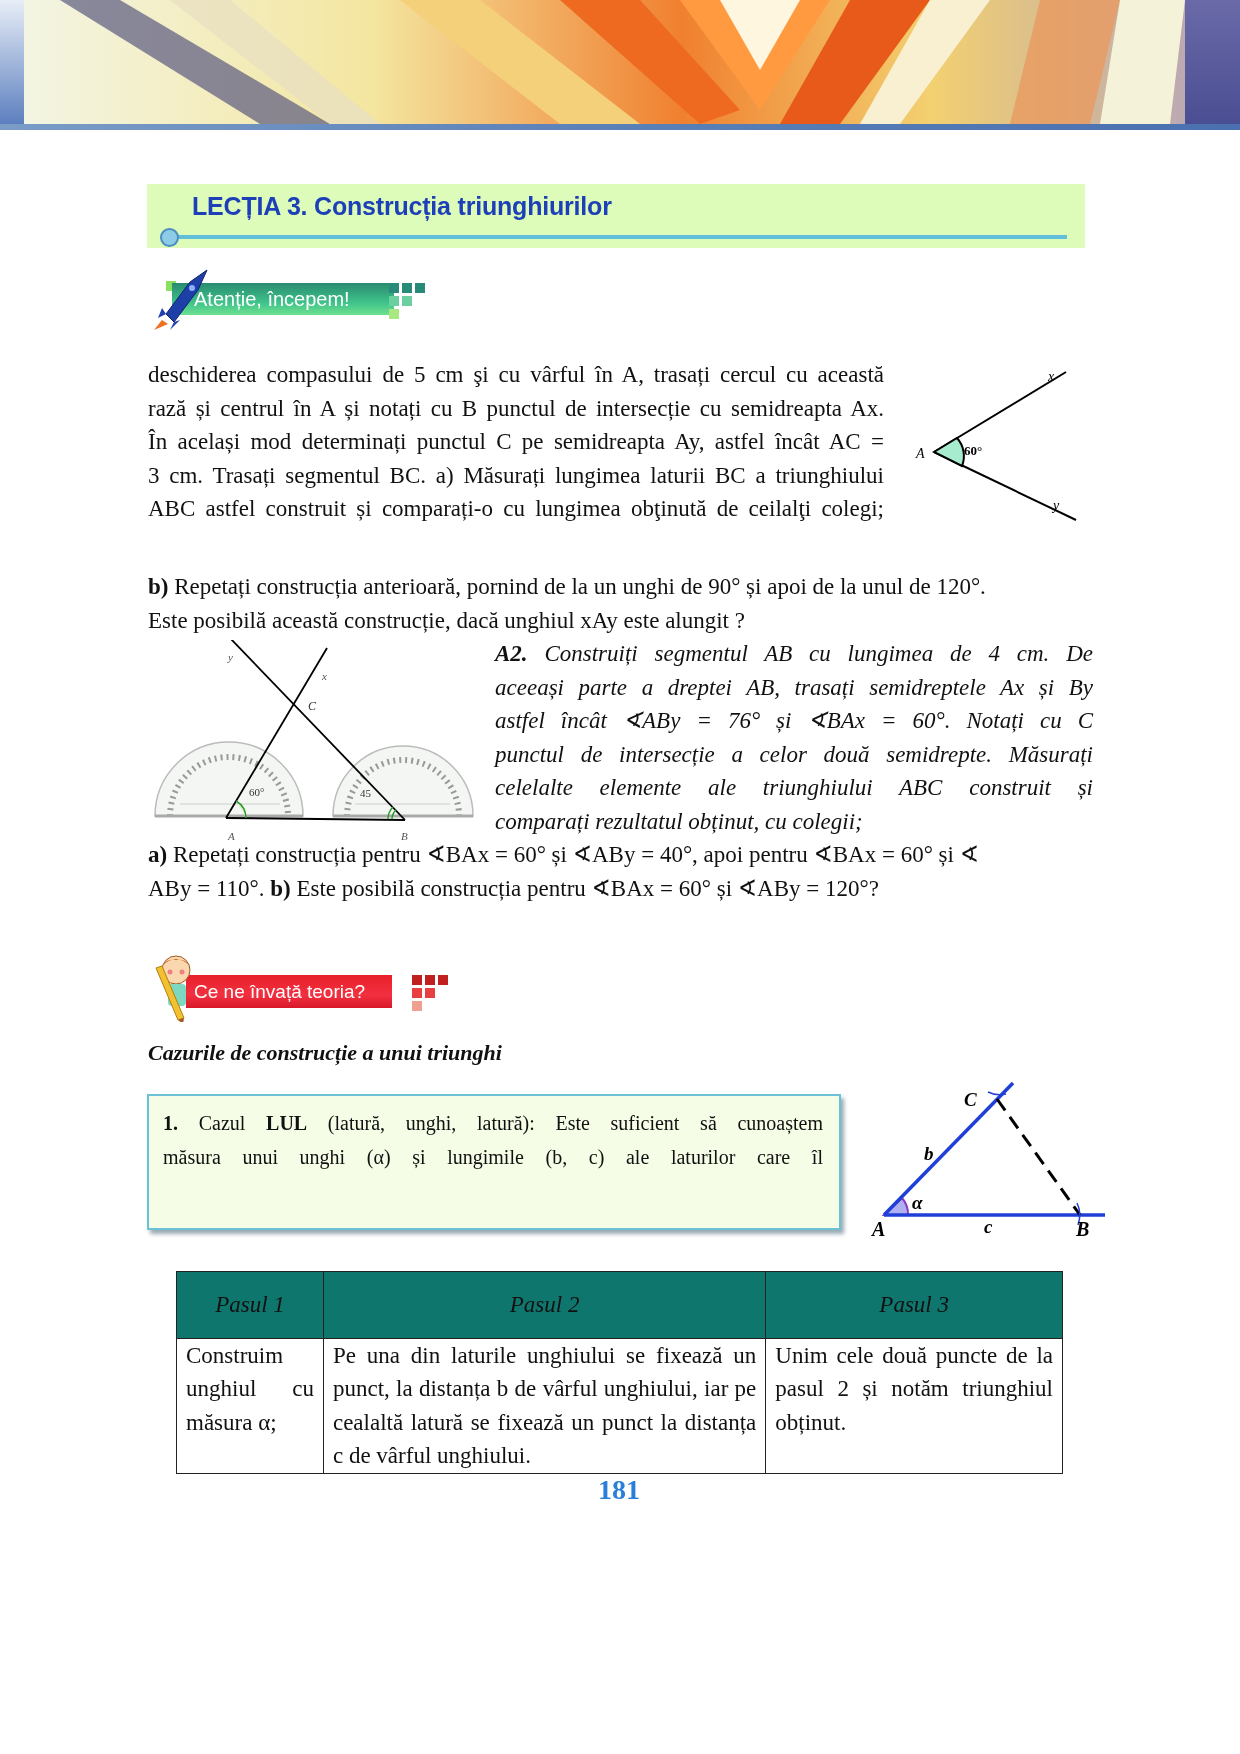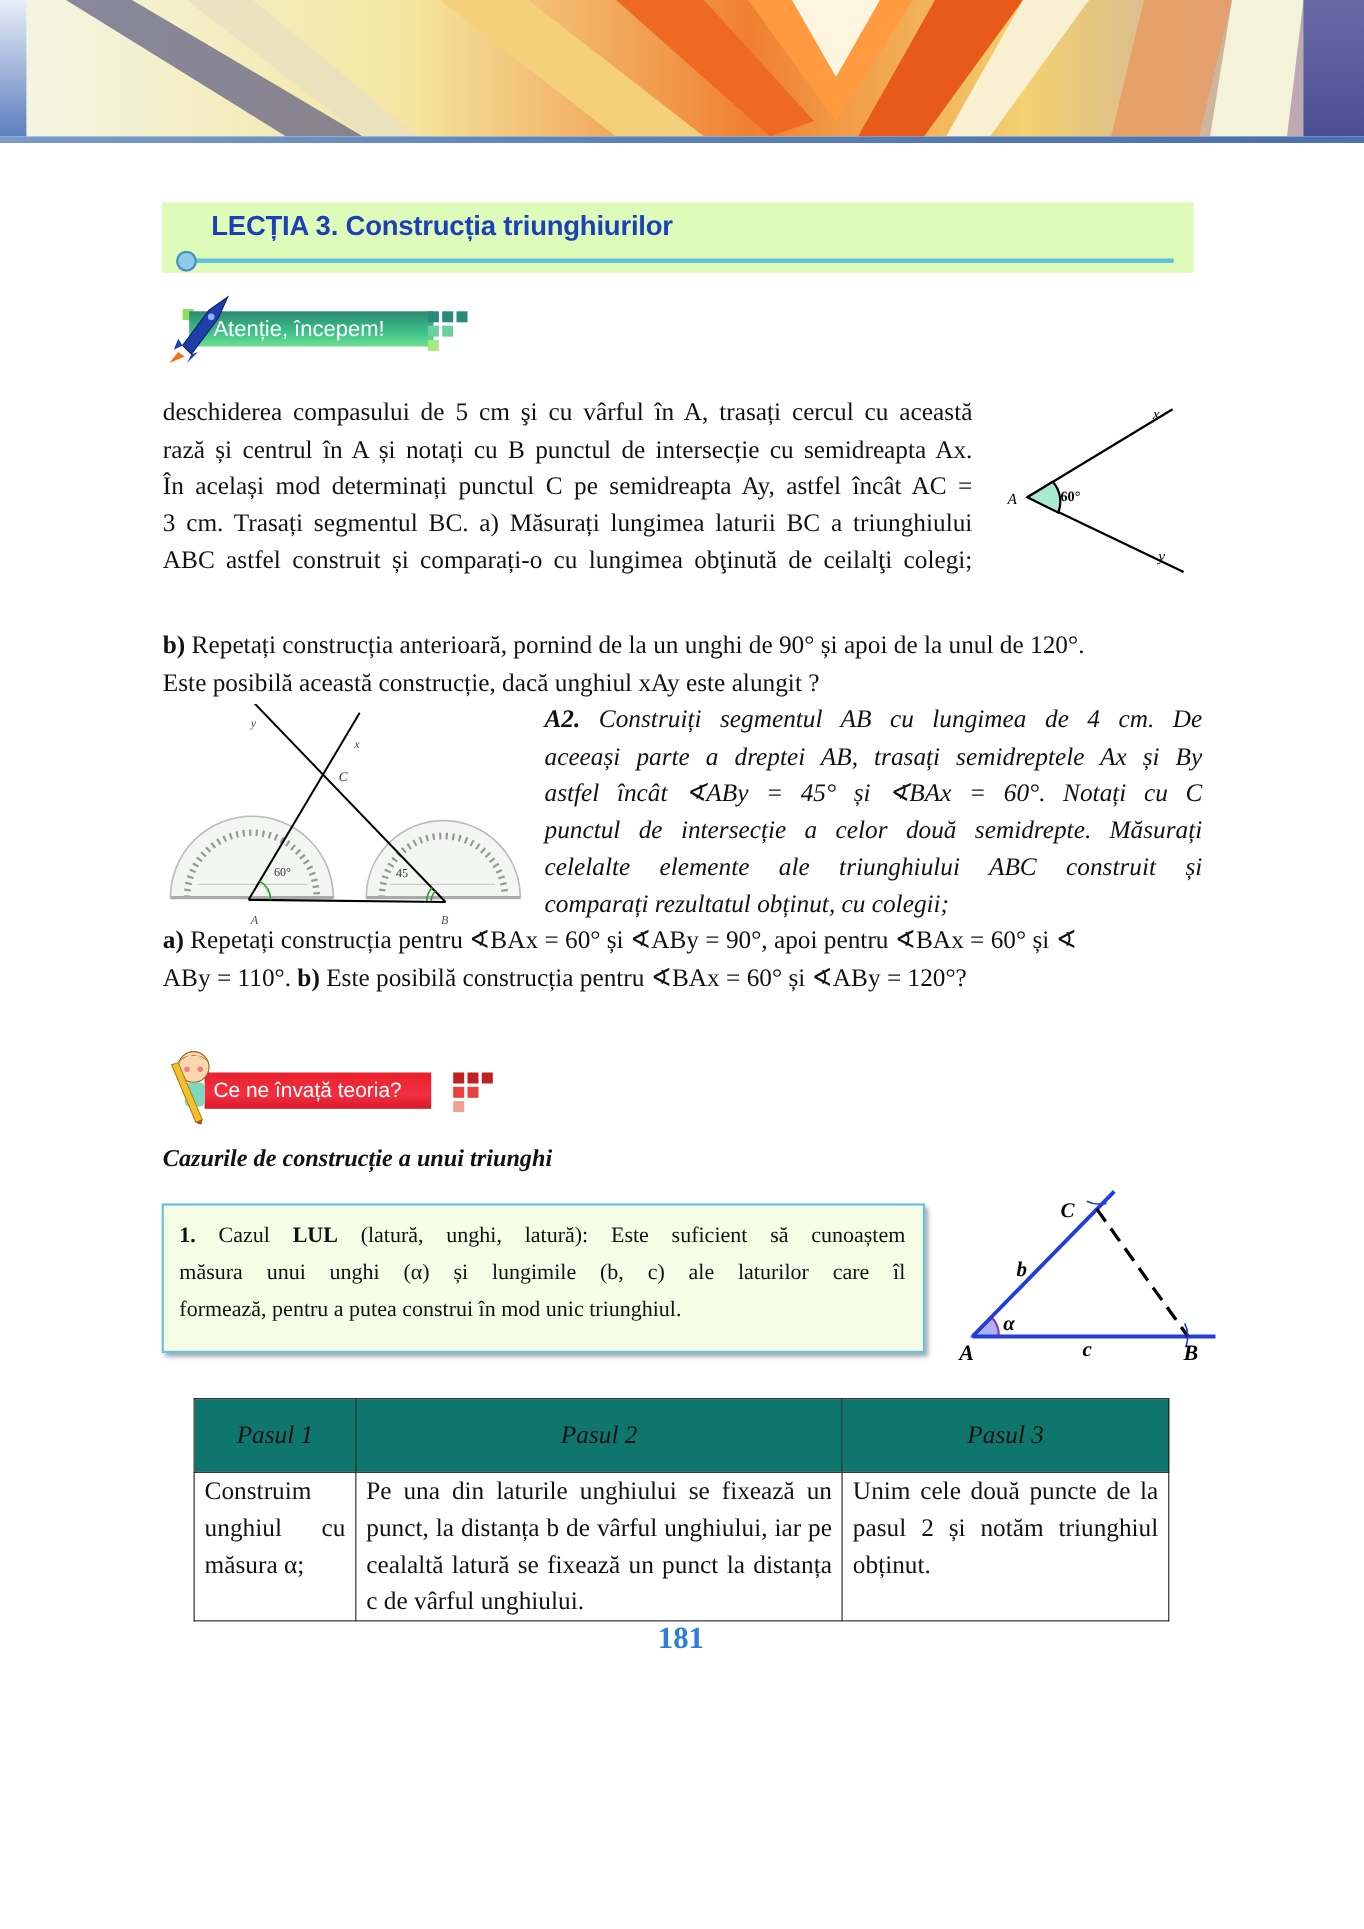"astfel încât ∢ABy = 45°" div { text: 45 -> 76 }
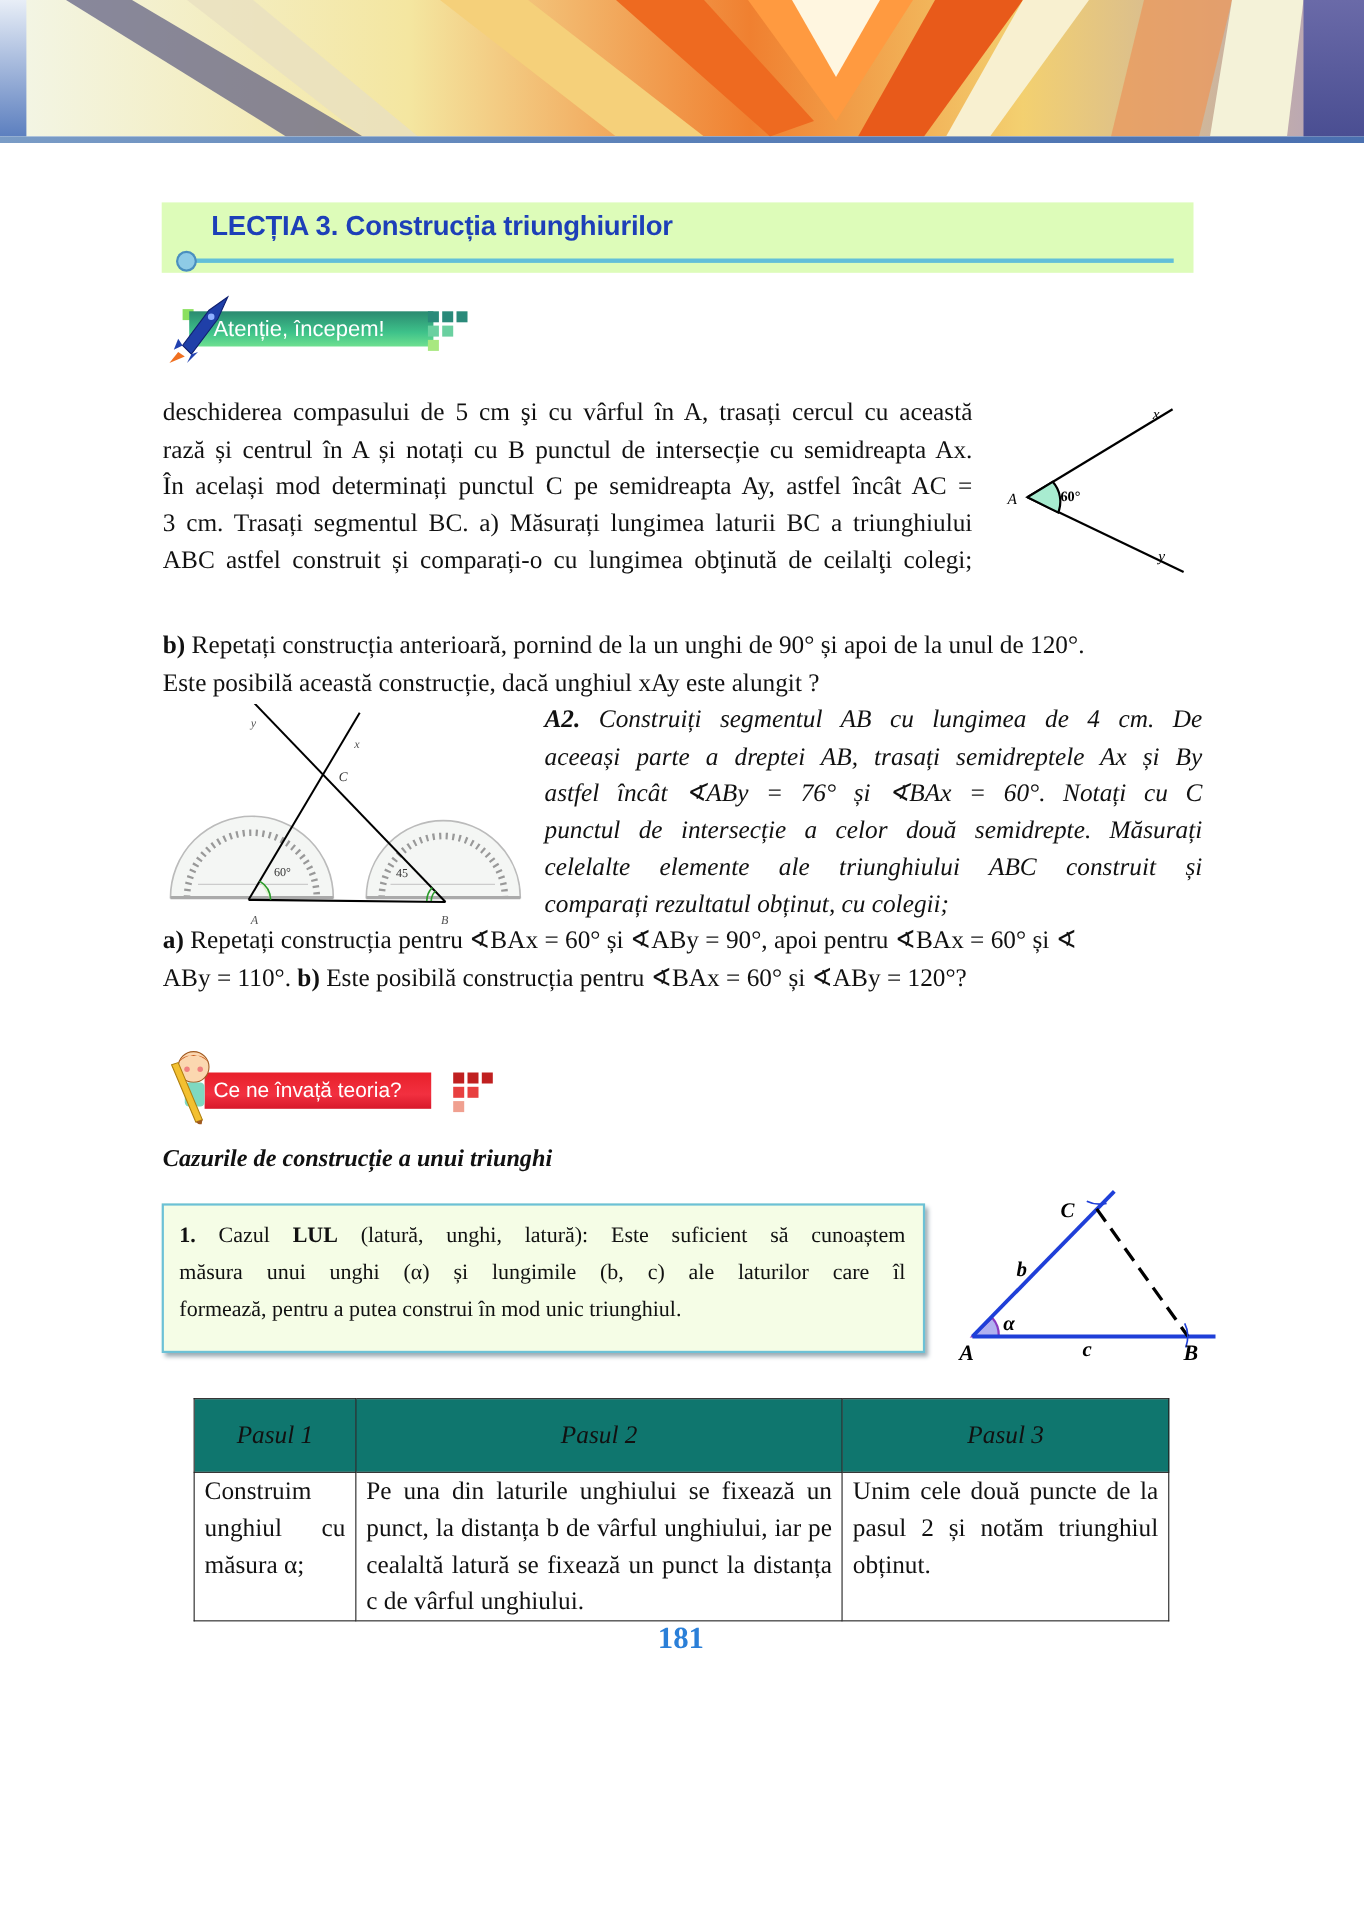"Repetați construcția pentru ∢BAx =" span { text: 90 -> 40 }
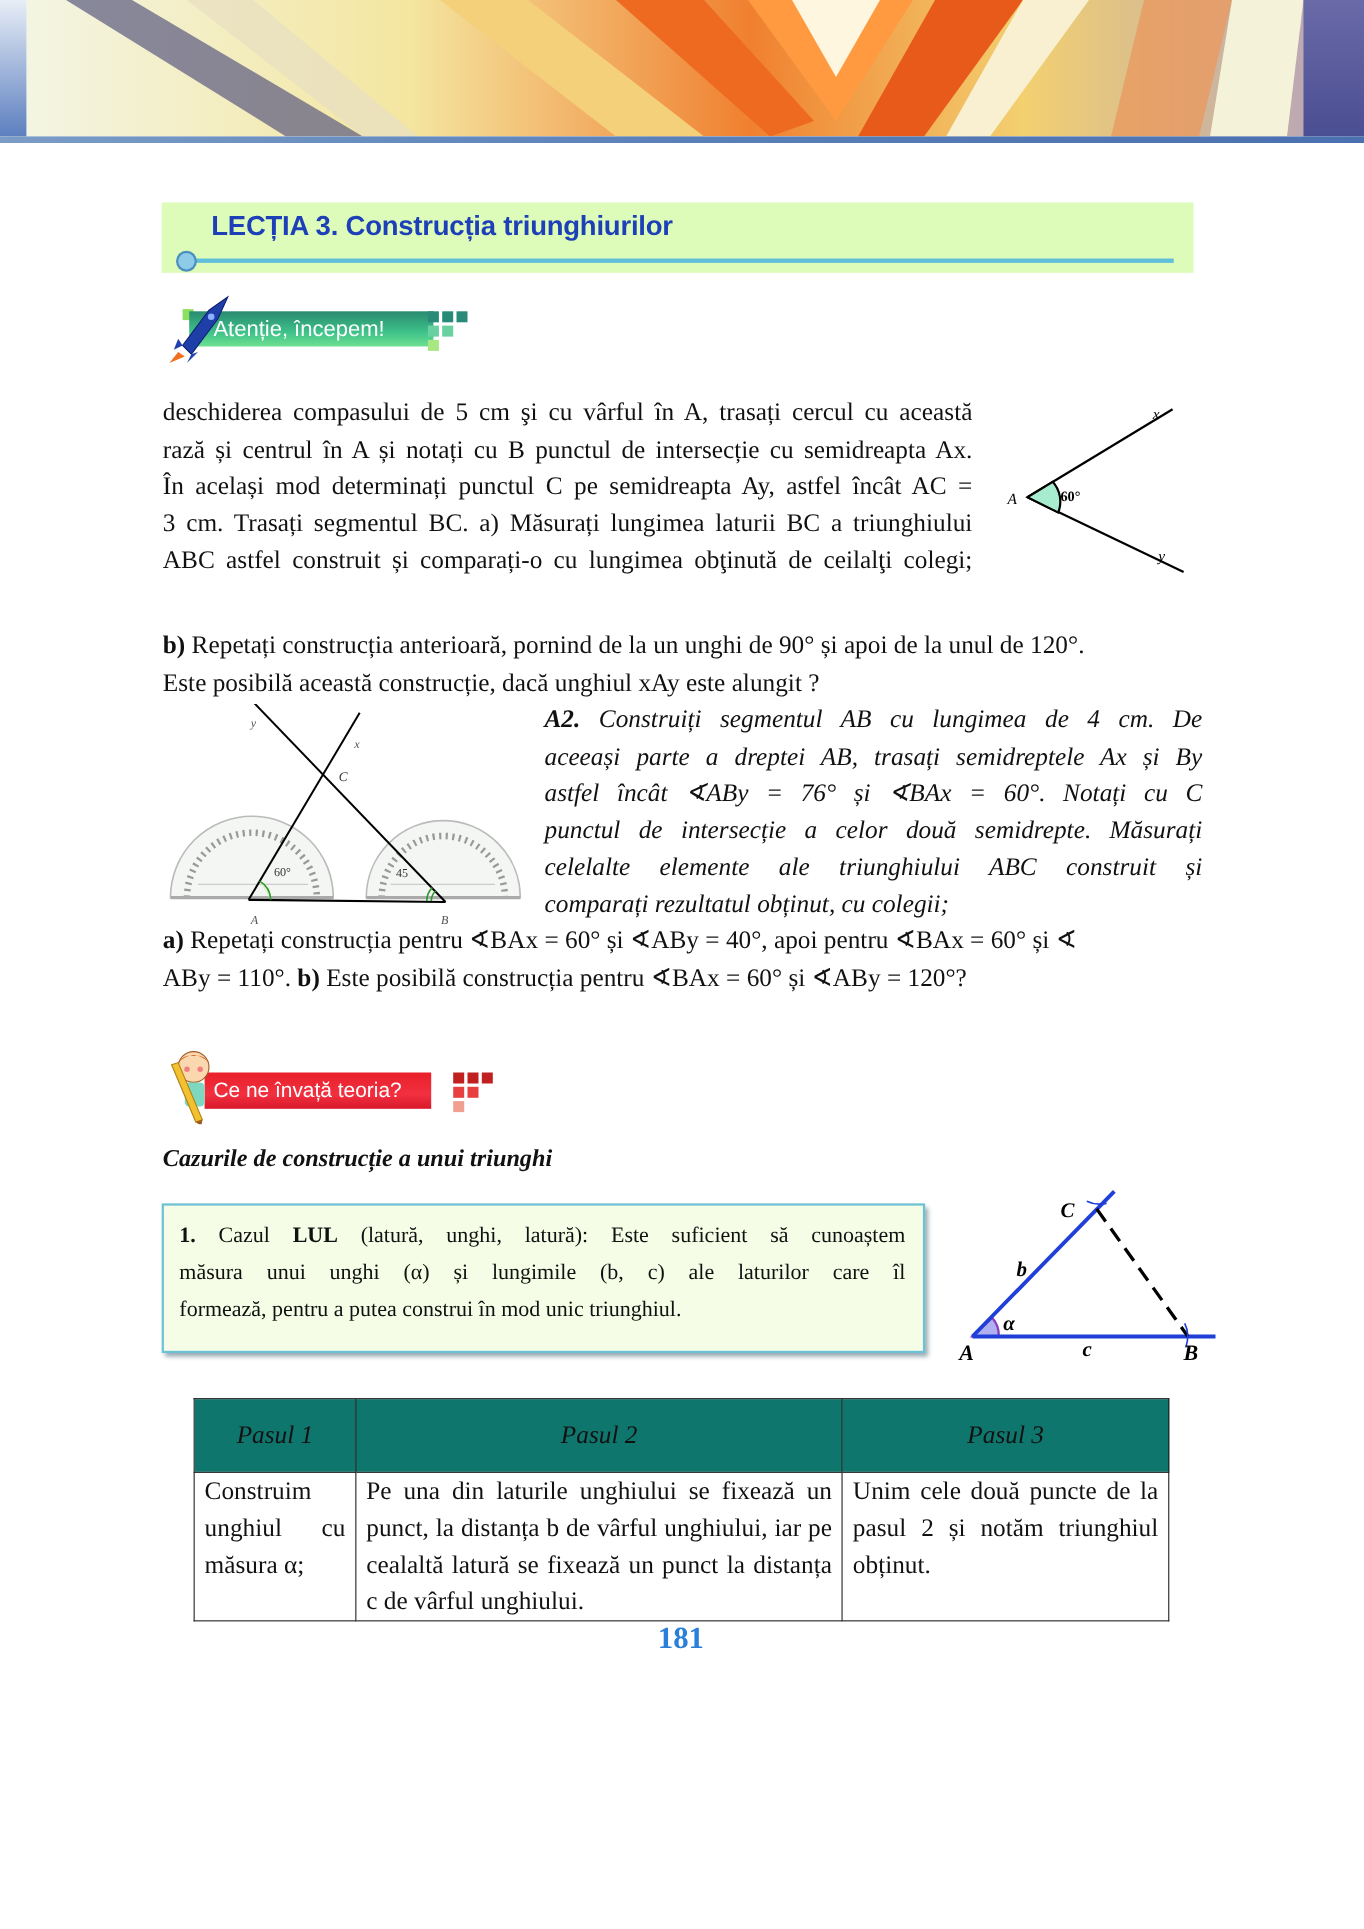"formează, pentru a putea construi" div { html: <div>formează, pentru a putea construi în mod unic triunghiul.</div> -> none }
